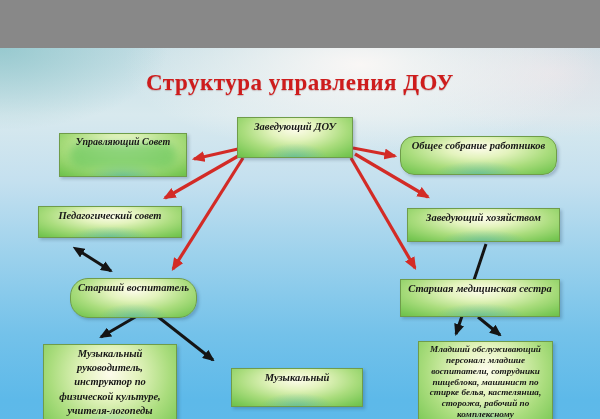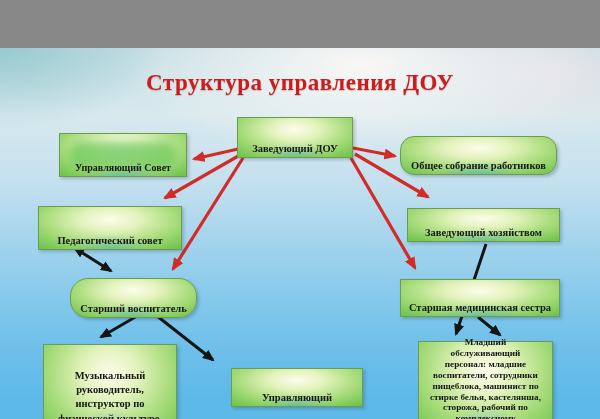"Заведующий ДОУ" .node { align-items: flex-end -> flex-start; font-style: none -> italic }
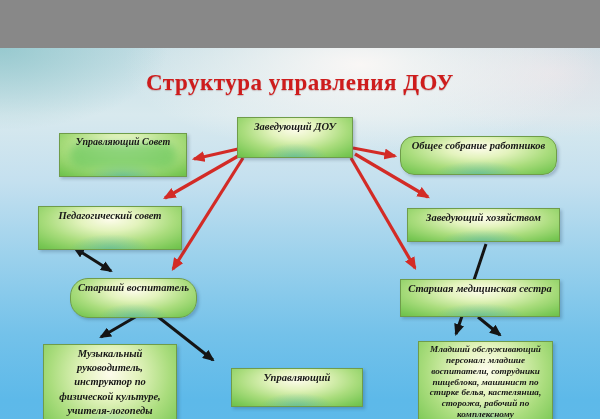"Педагогический совет" #n-pedsovet { height: 44px -> 32px }
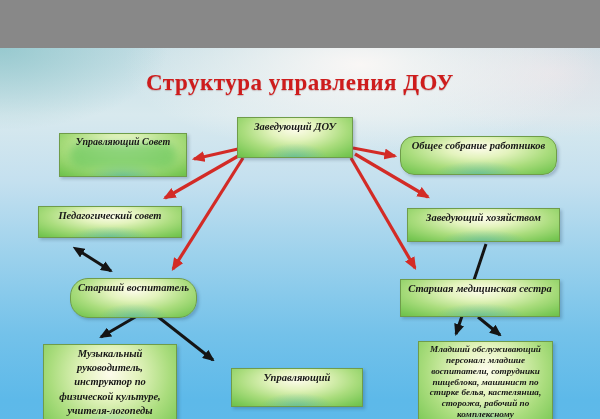"Управляющий" span.lbl { text: Управляющий -> Музыкальный }
